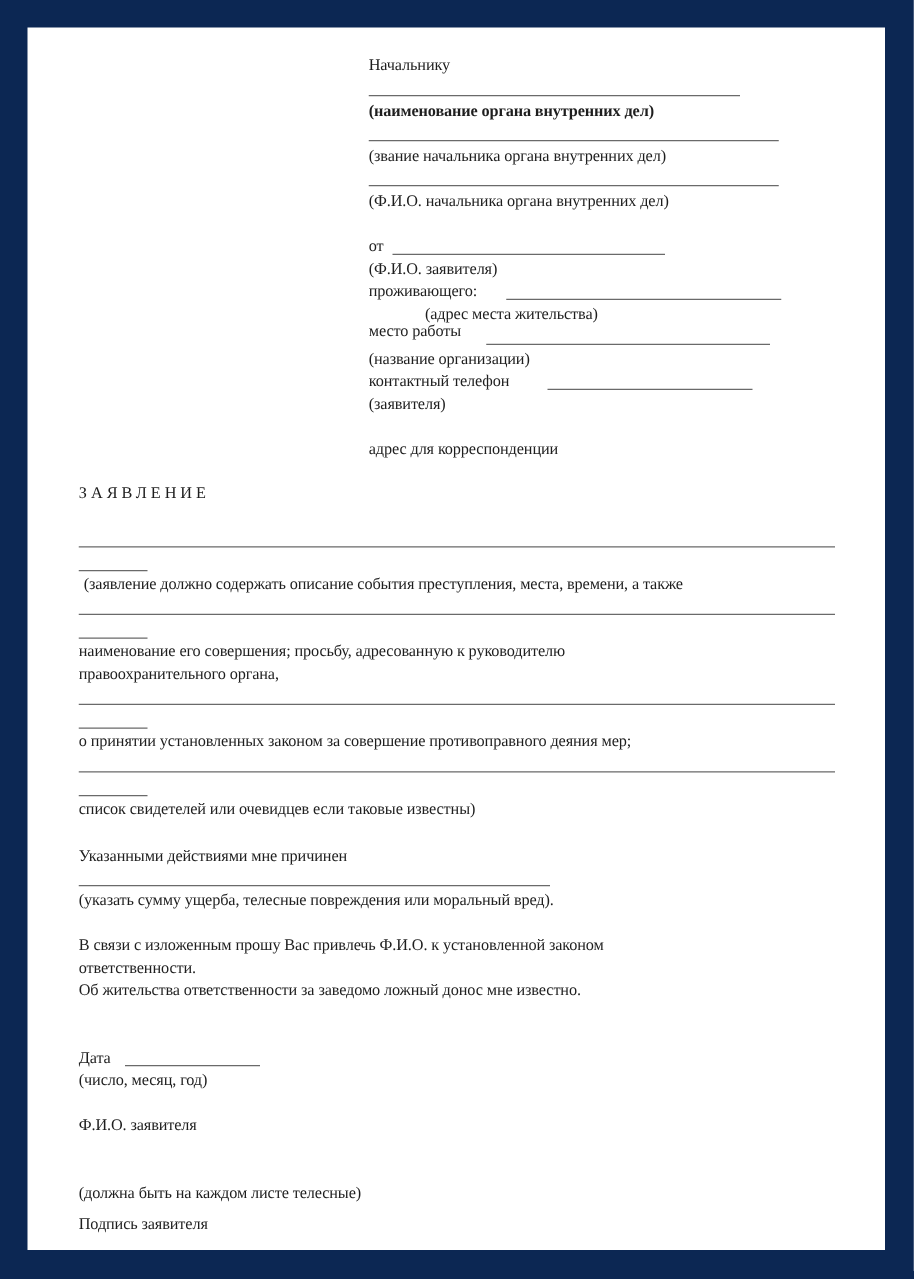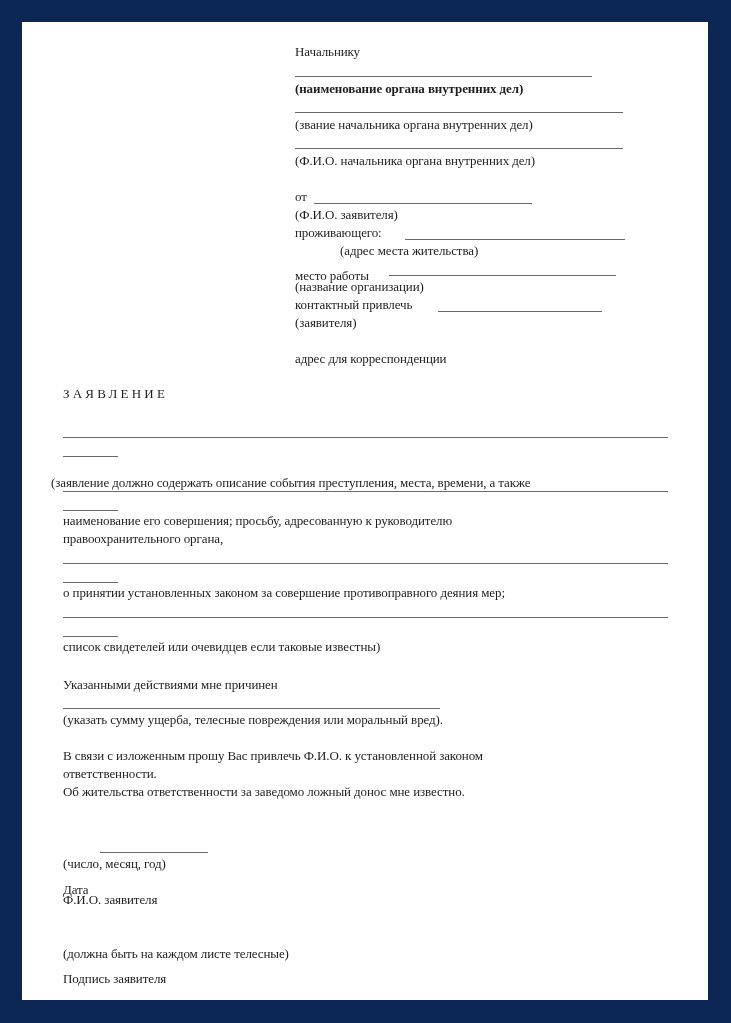"место работы" div.t { top: 267px -> 256px }
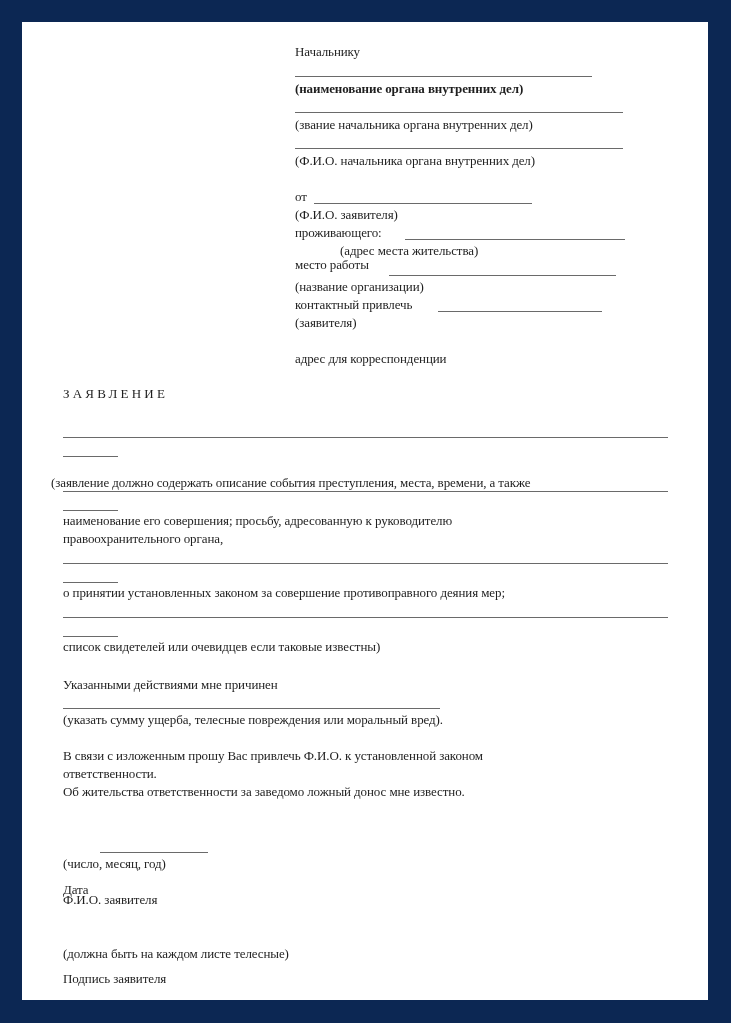"контактный привлечь" div.t { text: привлечь -> телефон }
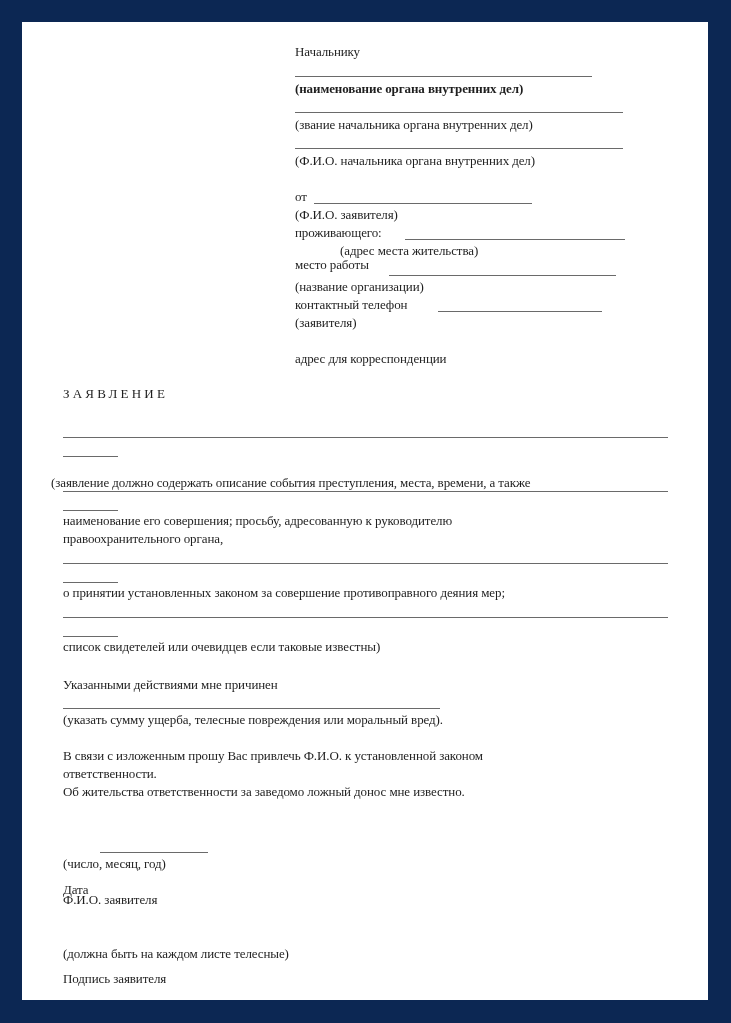"(заявление должно содержать описание" div.t { left: 51px -> 67px; margin-top: 16px -> none }
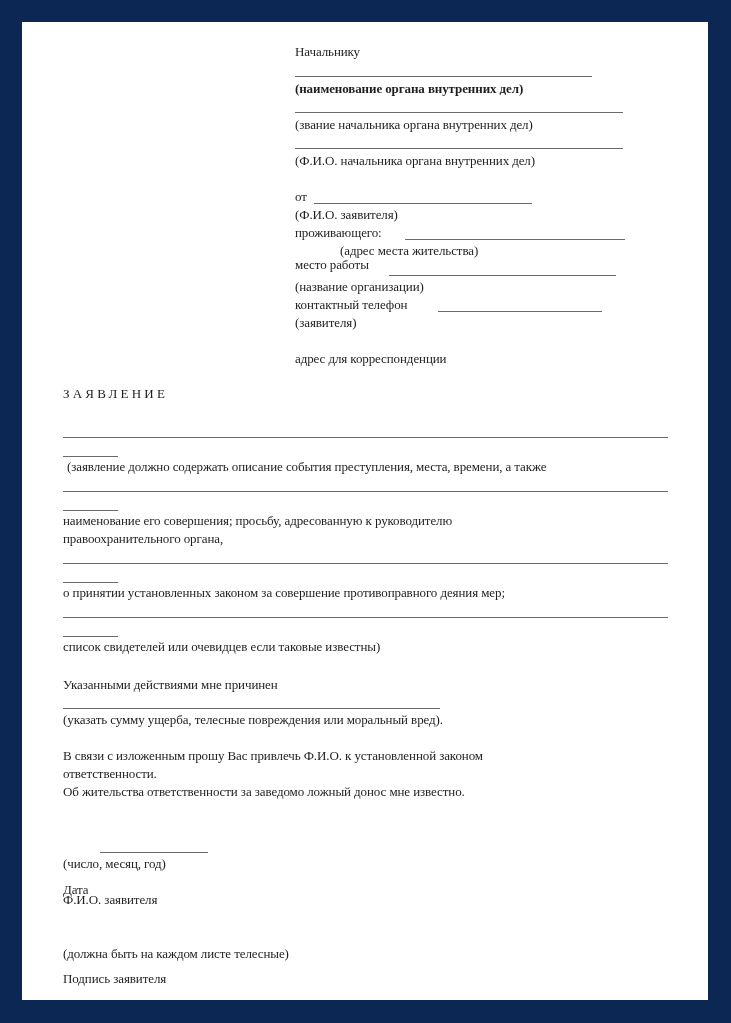"Дата" div.t { margin-top: 44px -> none }
